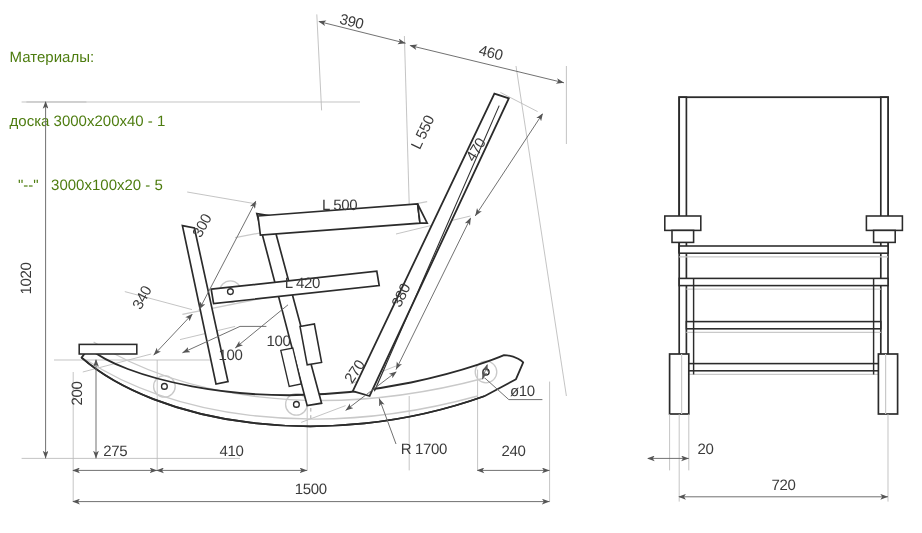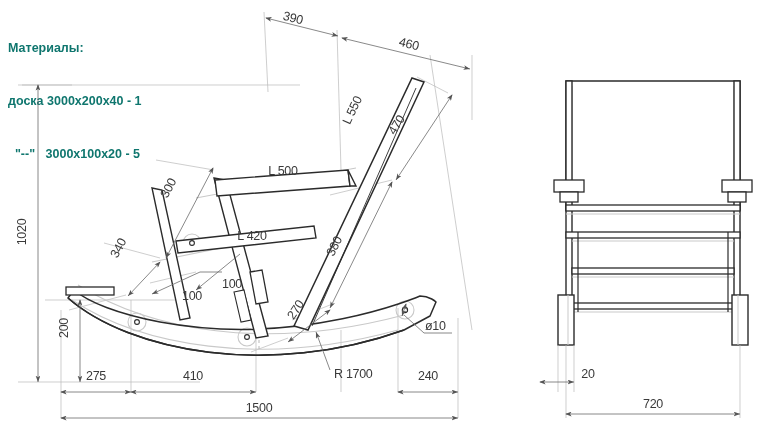"Материалы:" .notes { color: #0f766e -> #4d7c0f; font-weight: bold -> none }
